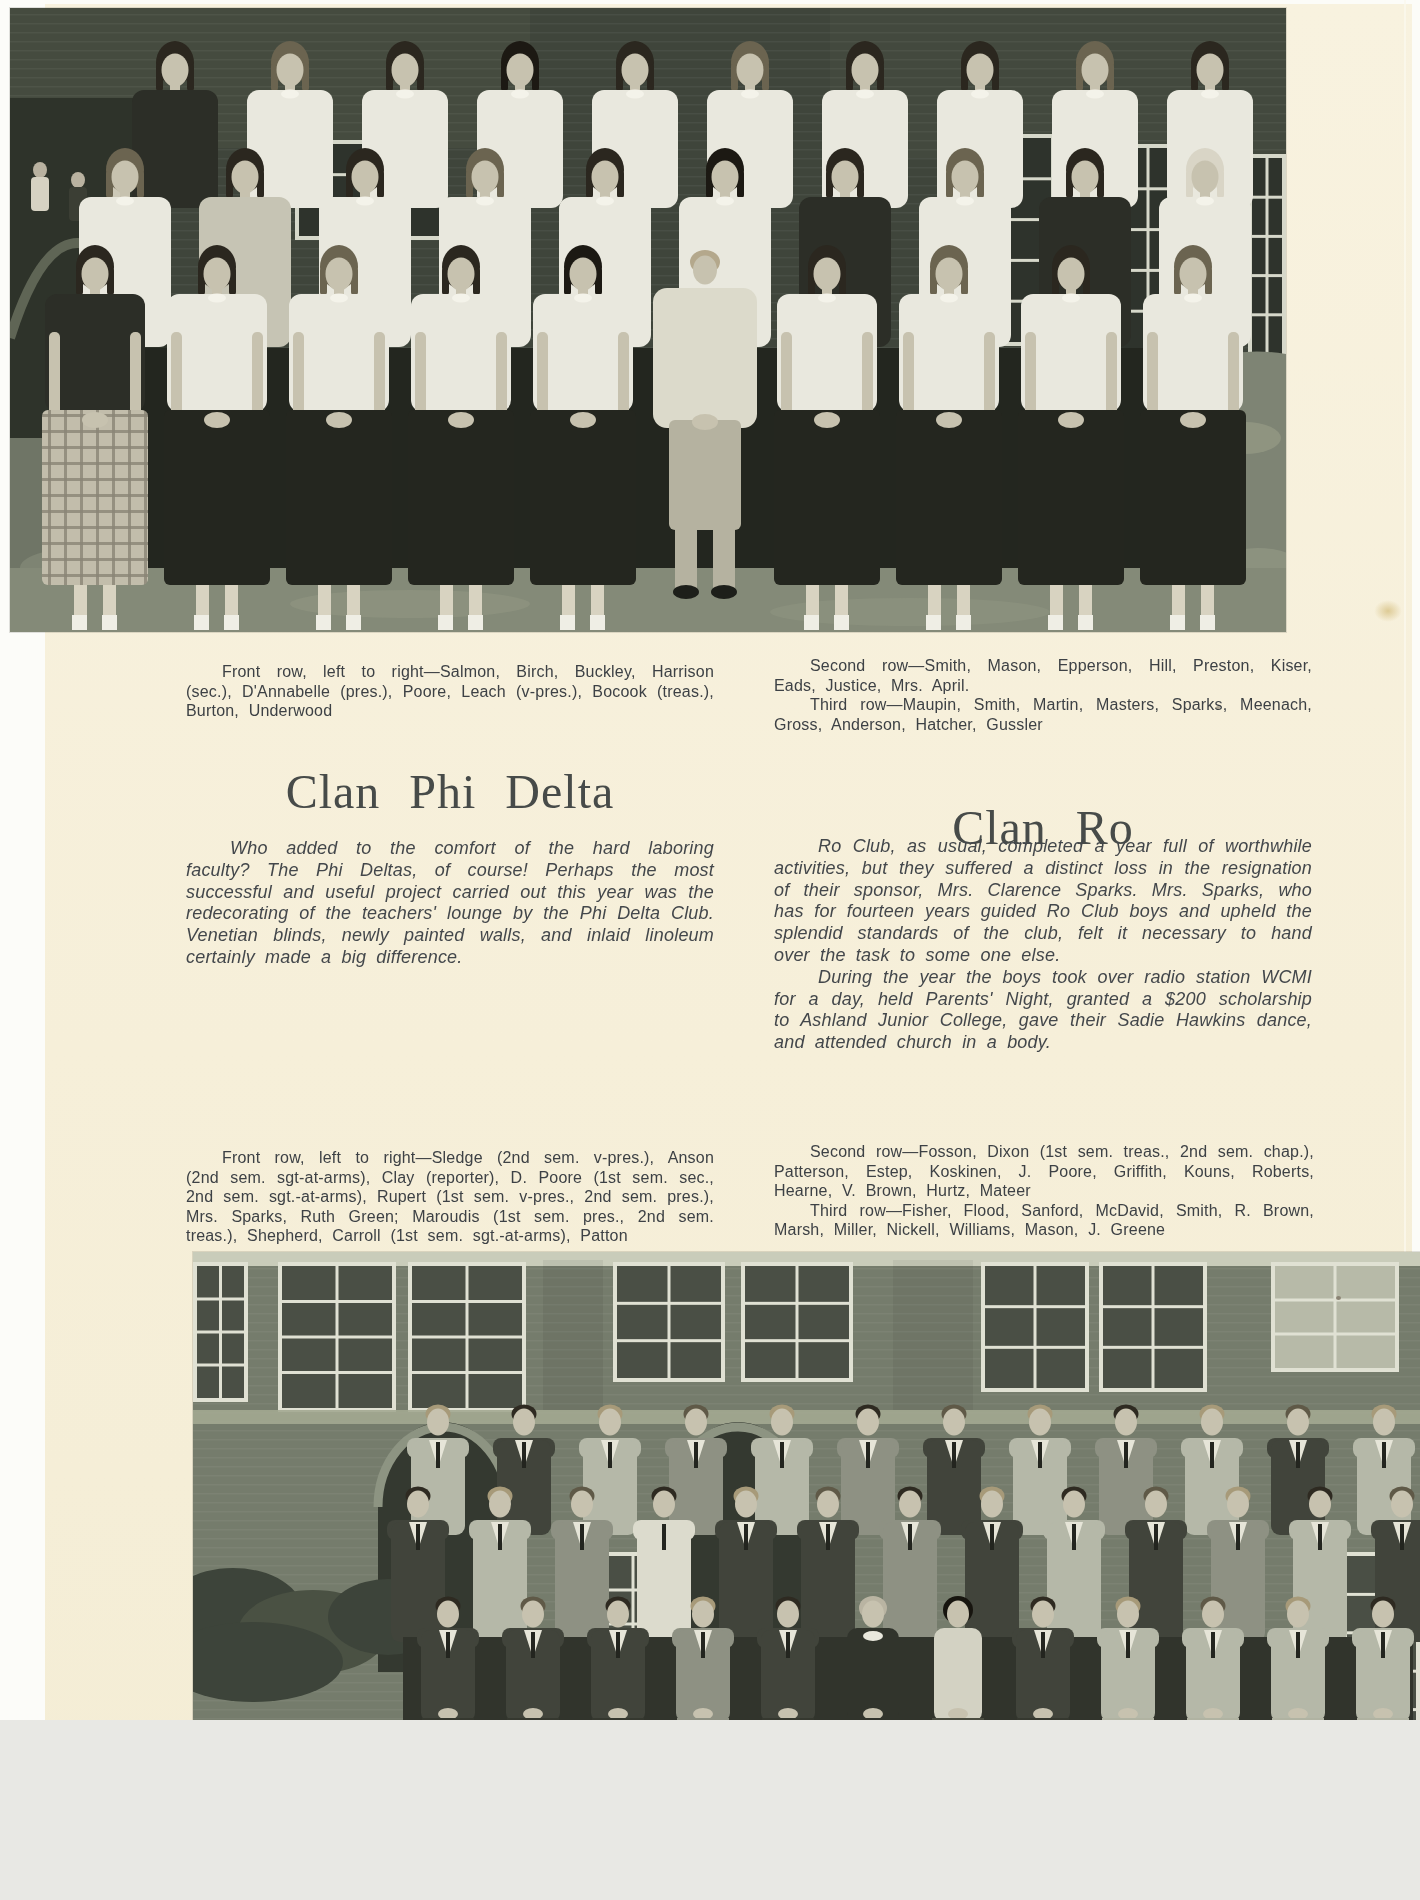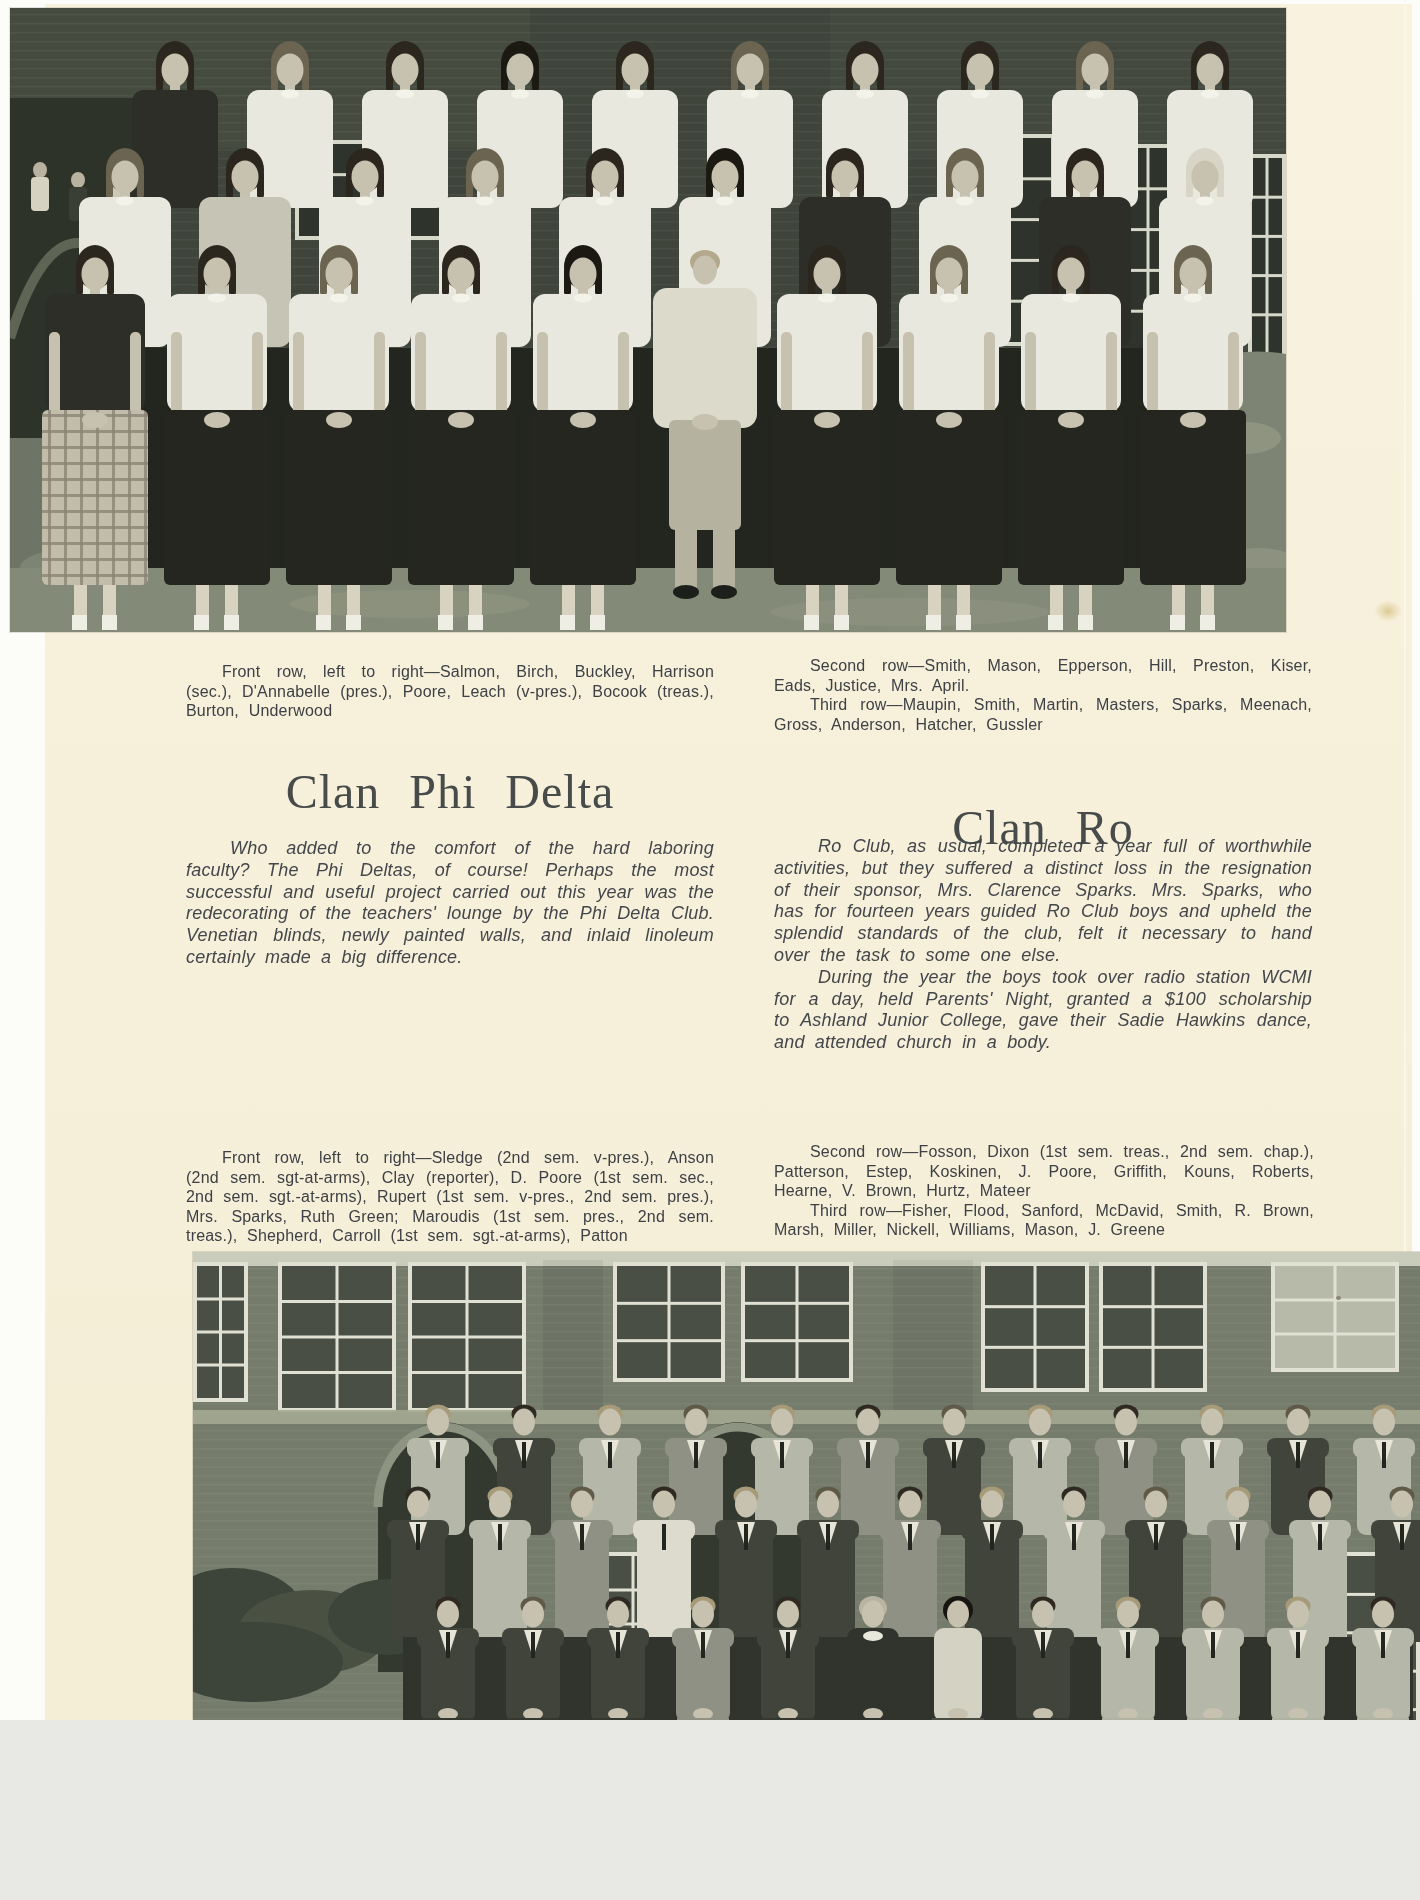"During the year the boys" p { text: $100 -> $200 }
